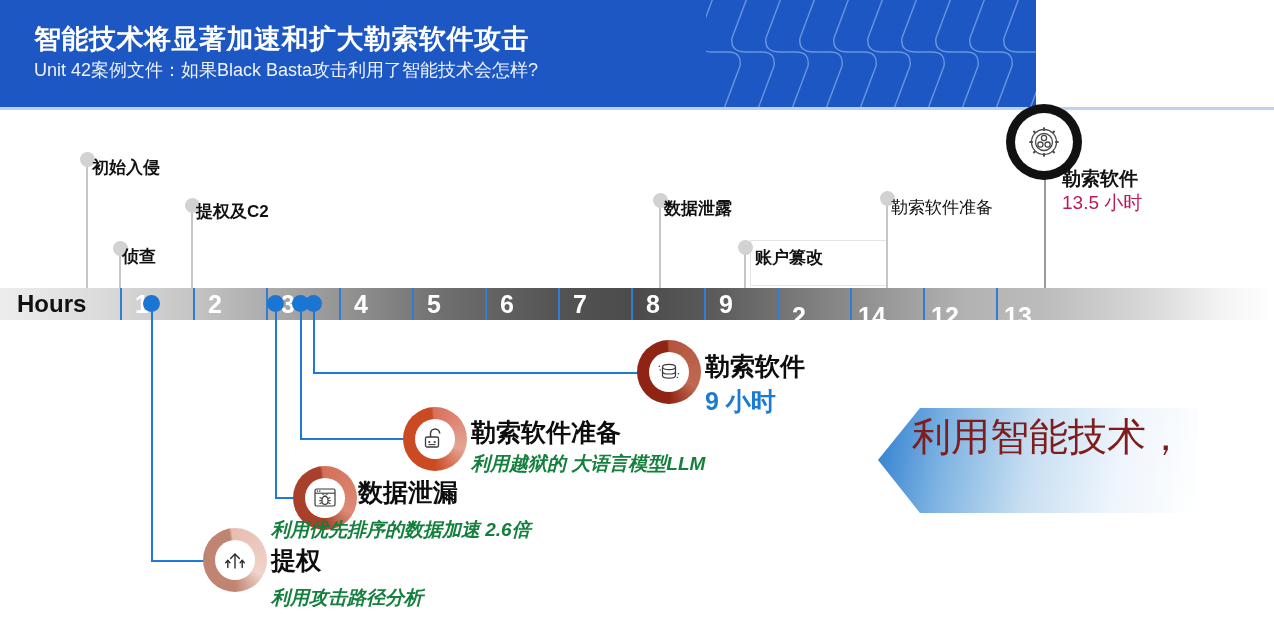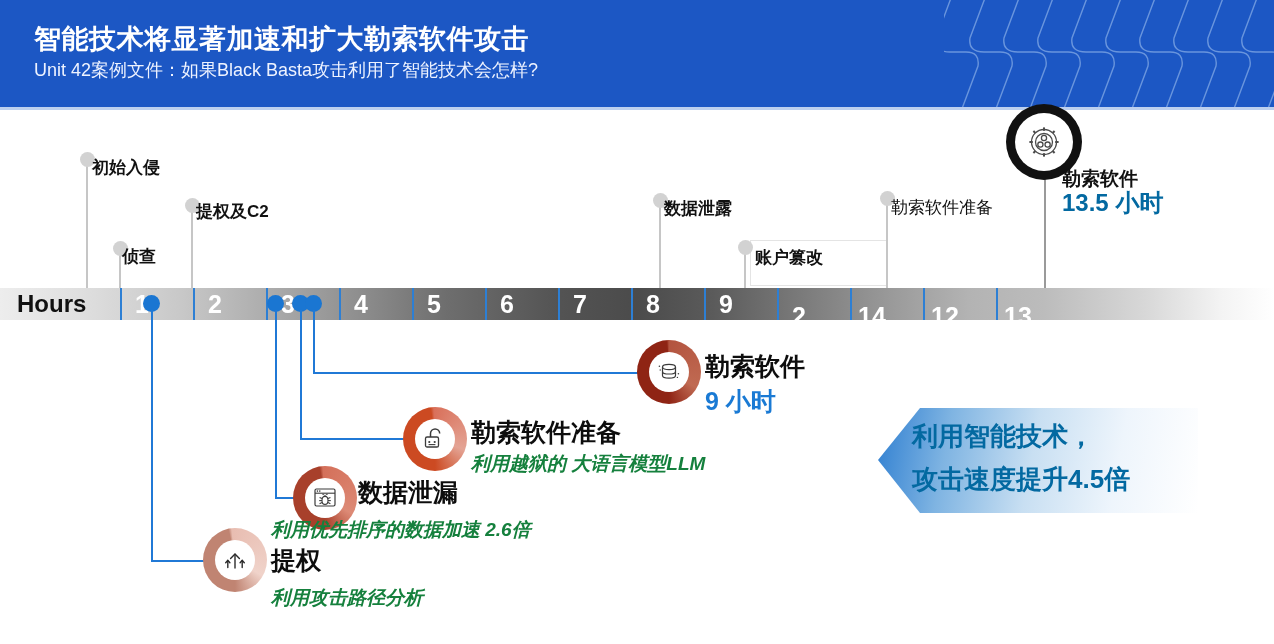"智能技术将显著加速和扩大勒索软件攻击" #header { width: 1274px -> 1036px }
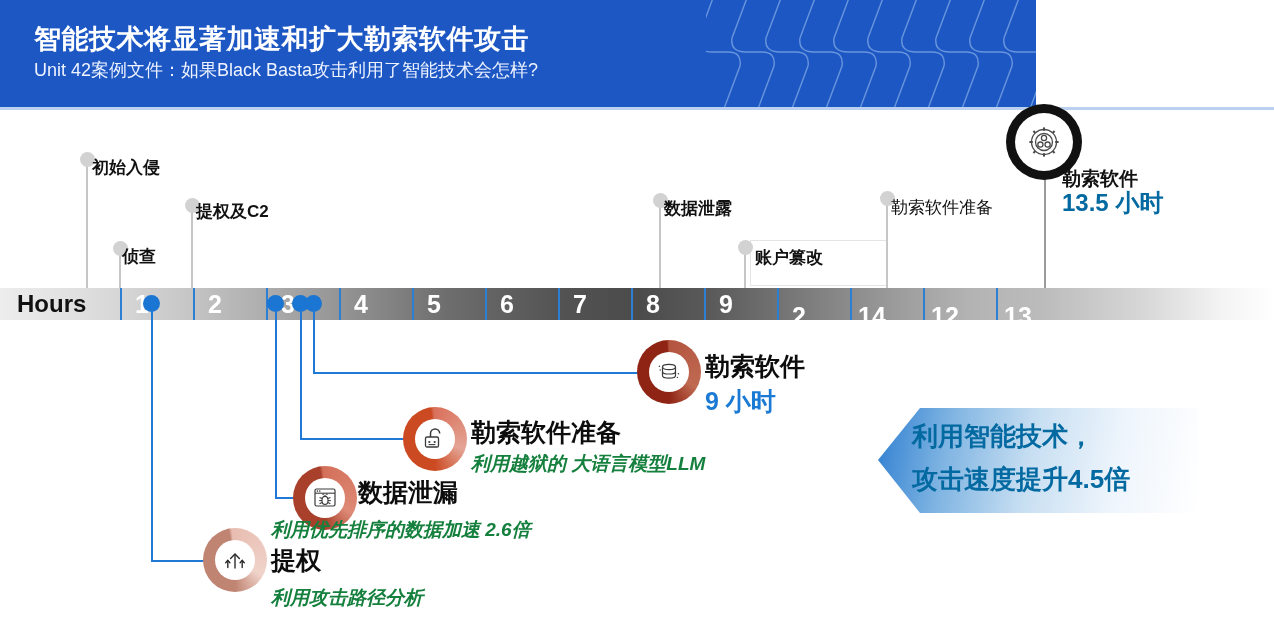"13.5 小时" #ransom-top .l2 { color: #0369a1 -> #be185d; font-size: 24px -> 19px; font-weight: 700 -> 400 }
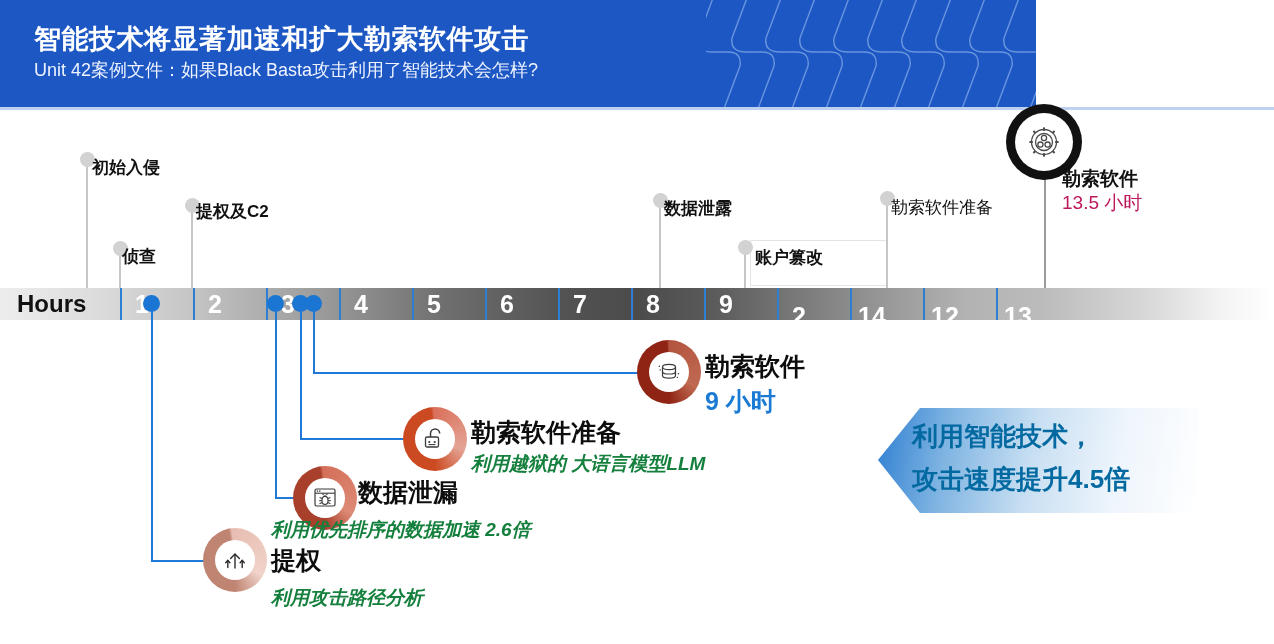"利用智能技术，" #chevron-text { color: #0369a1 -> #7f1d1d; font-size: 26px -> 39px; font-weight: 700 -> 400 }
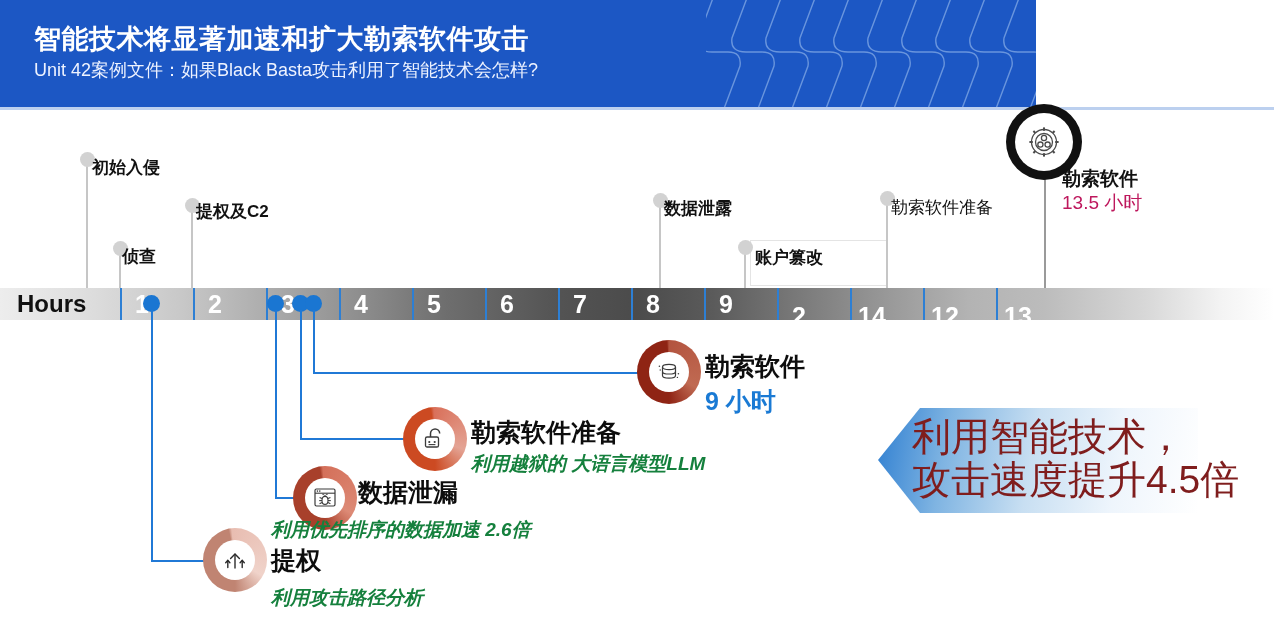"攻击速度提升4.5倍" div { html: <div>攻击速度提升4.5倍</div> -> none }
